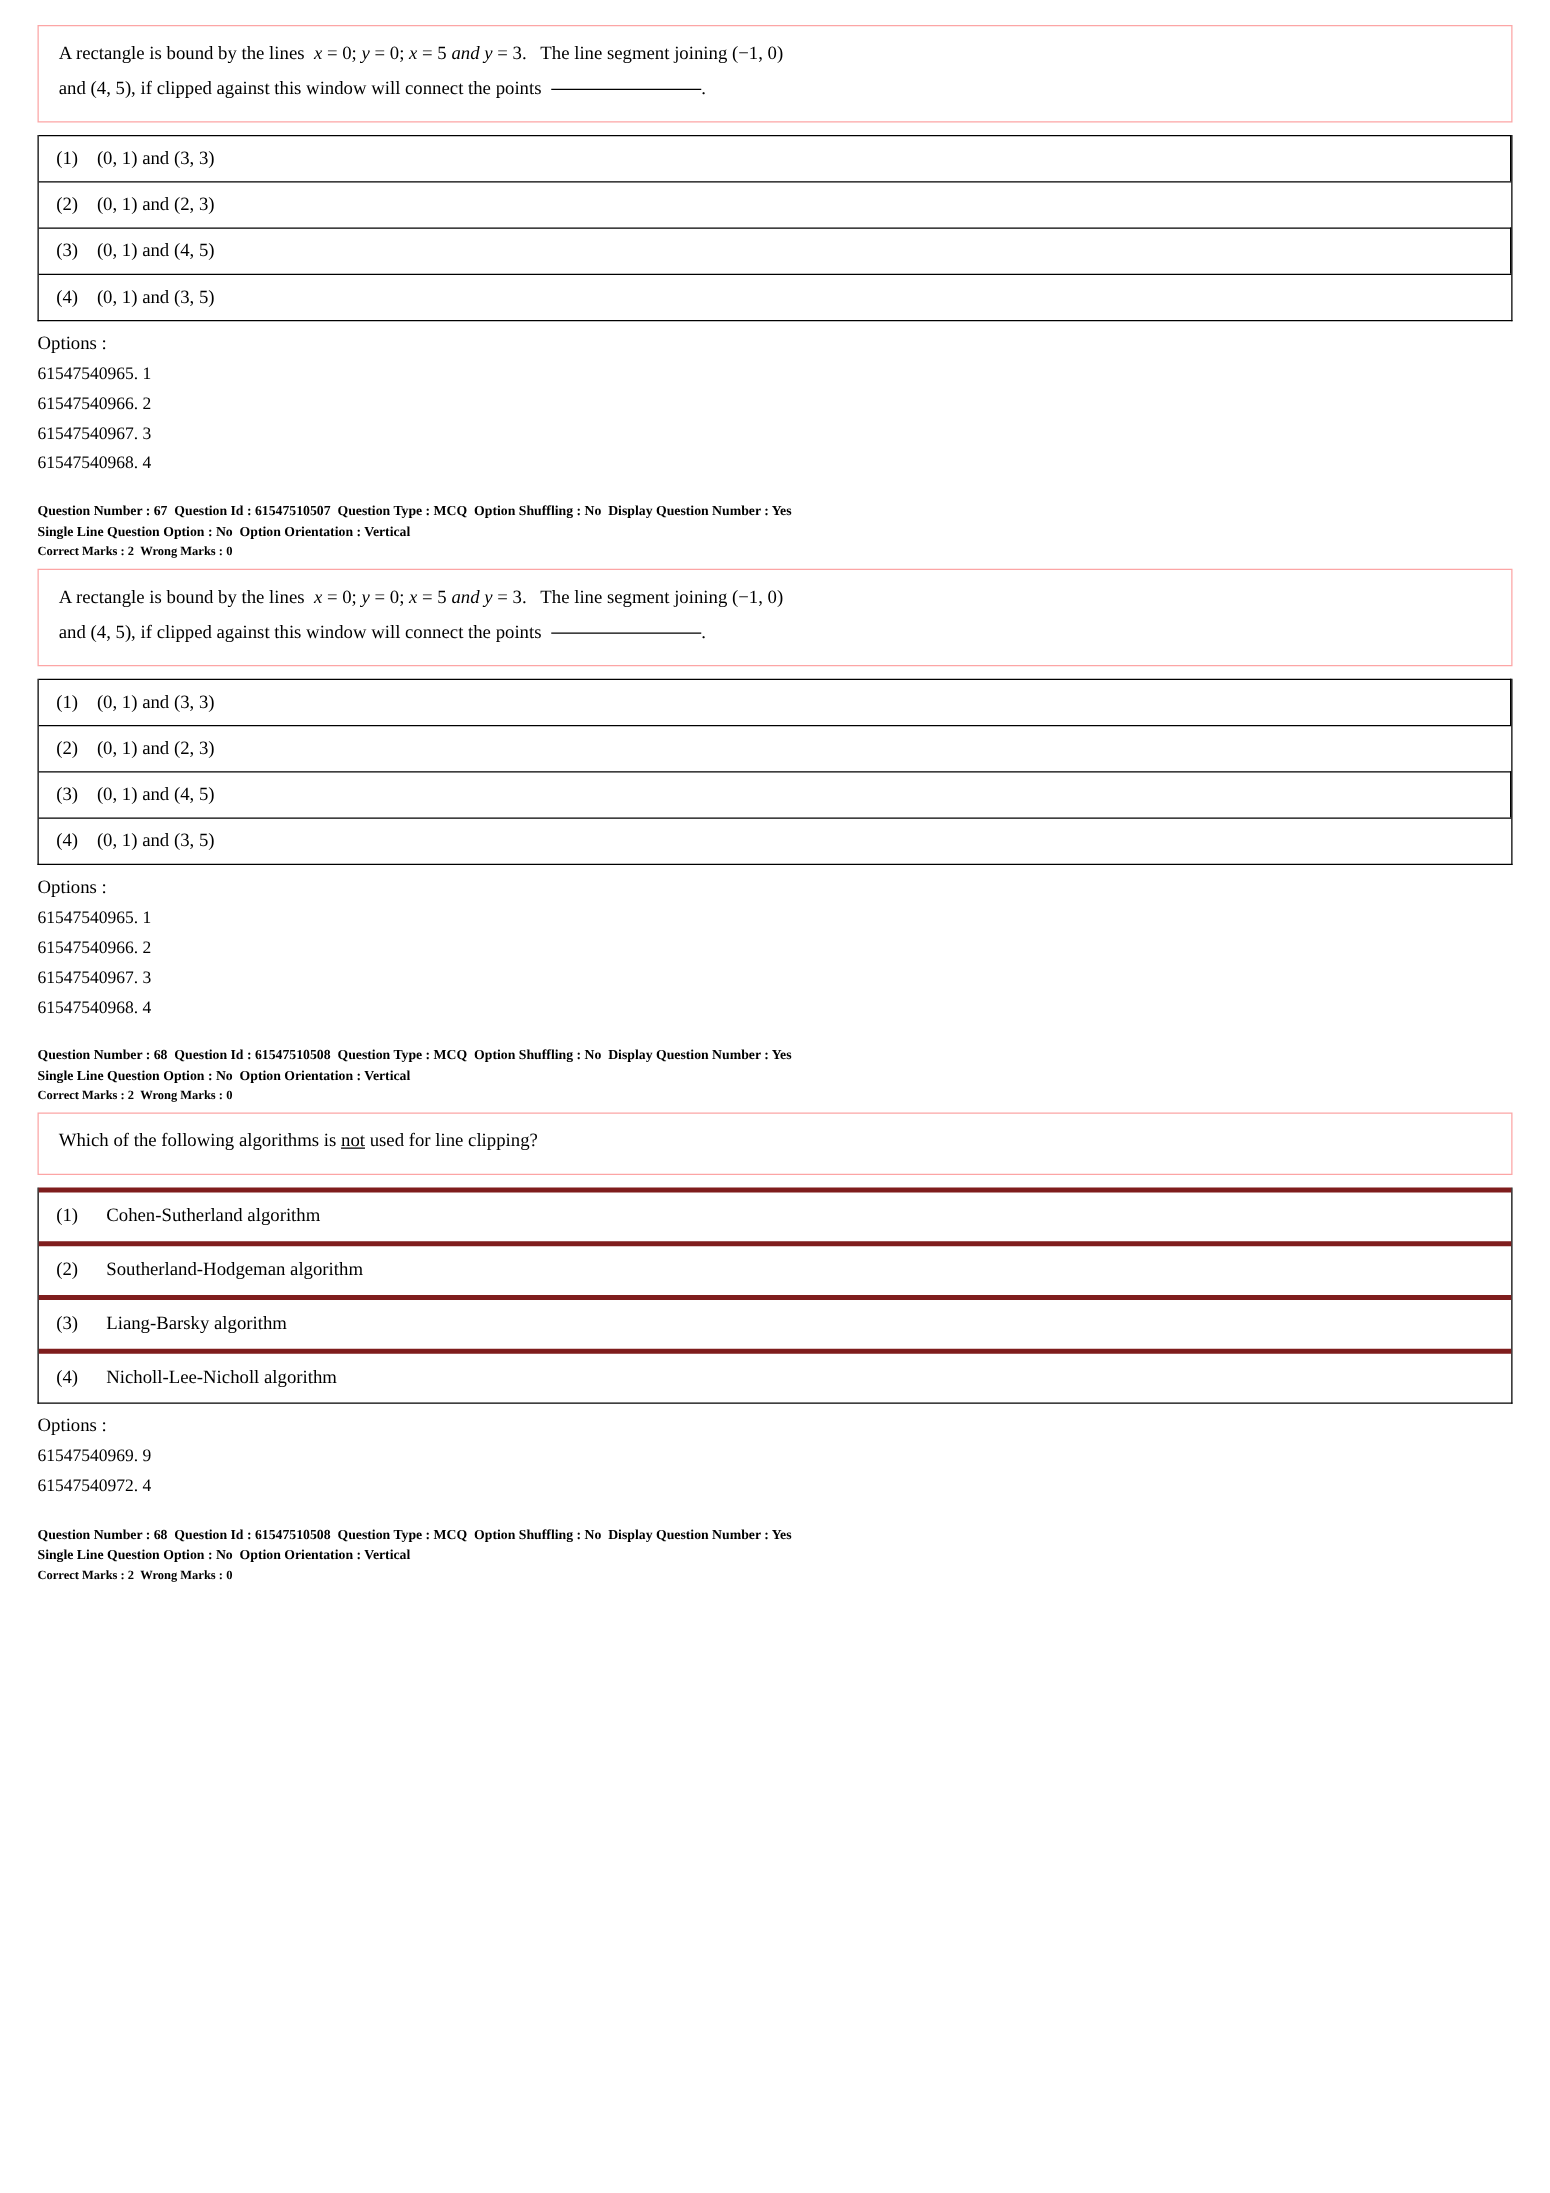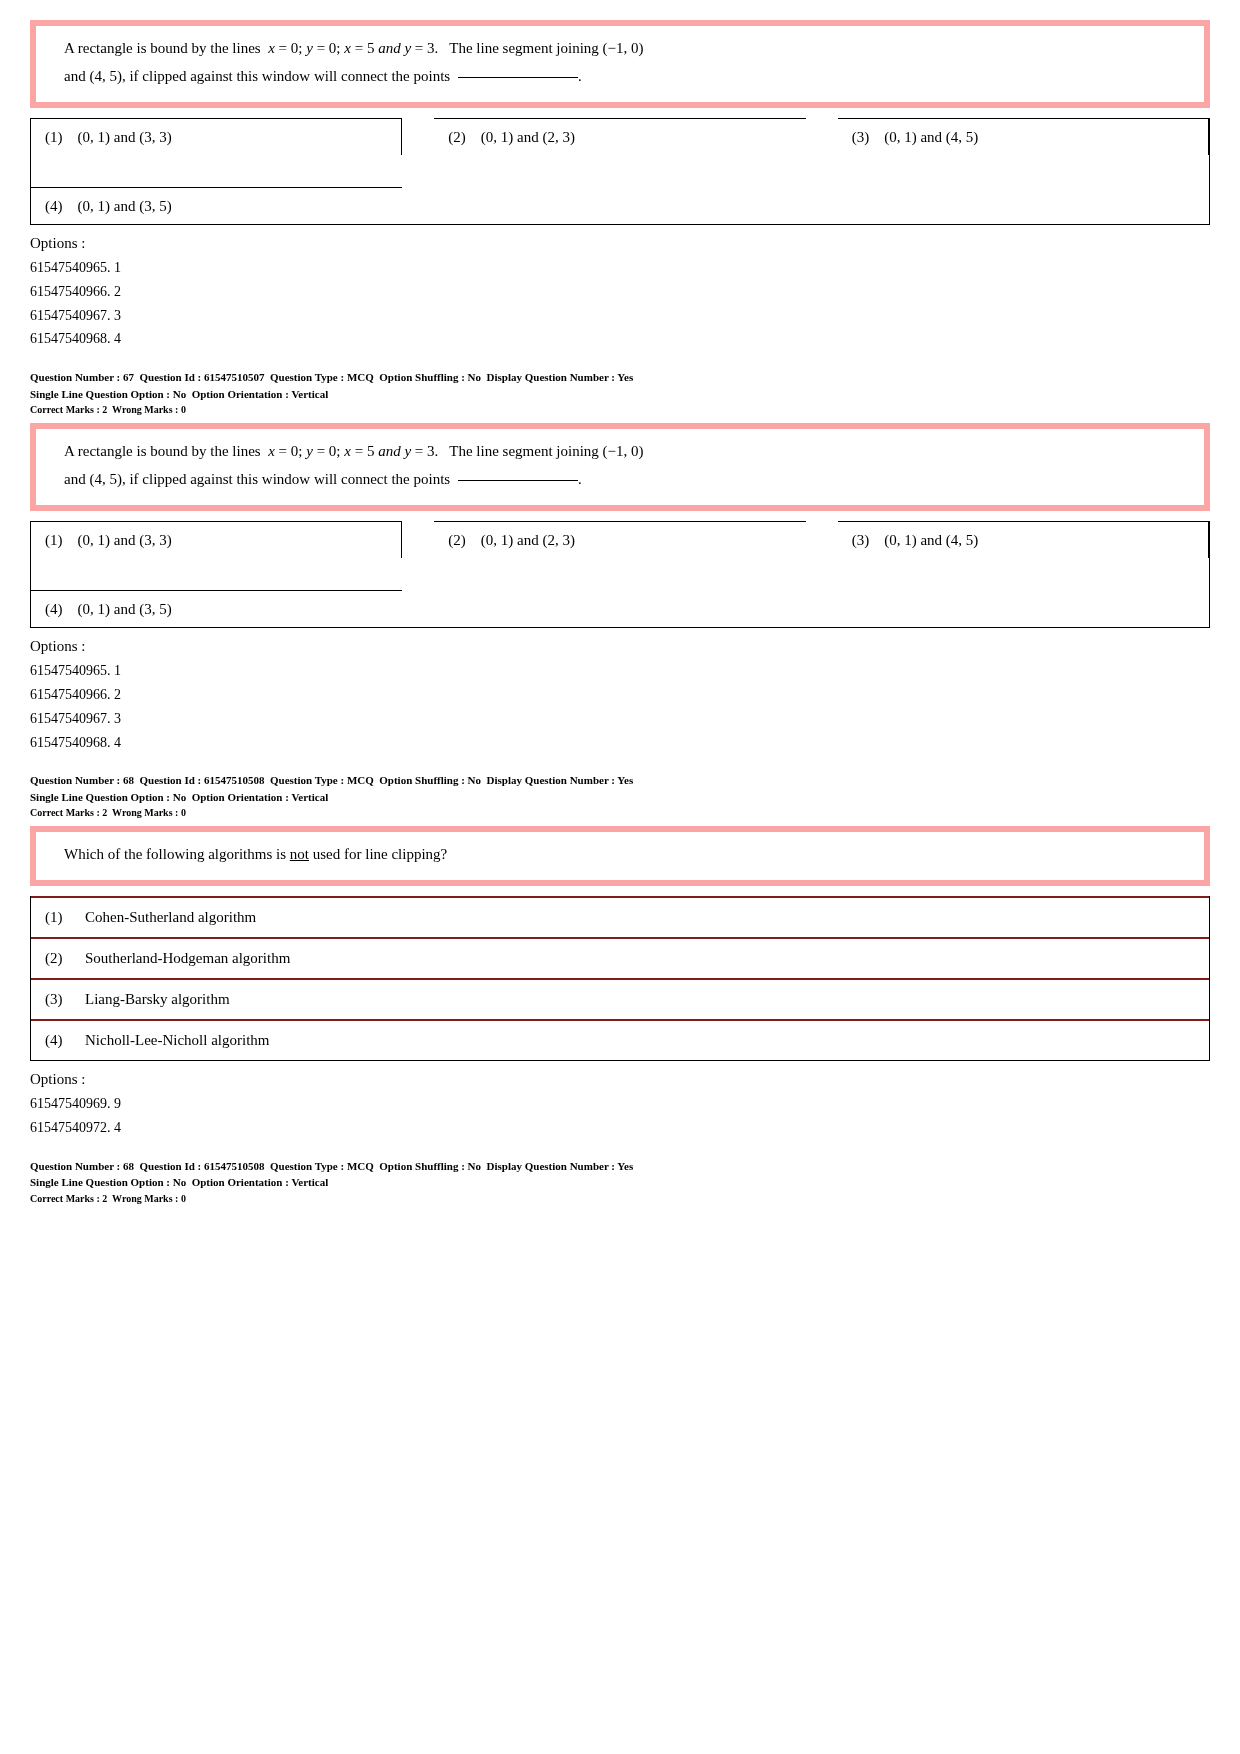"A rectangle is bound by" .question-text { border: 6px solid #fca5a5 -> 1px solid #fca5a5; padding: 10px 28px -> 10px 16px }
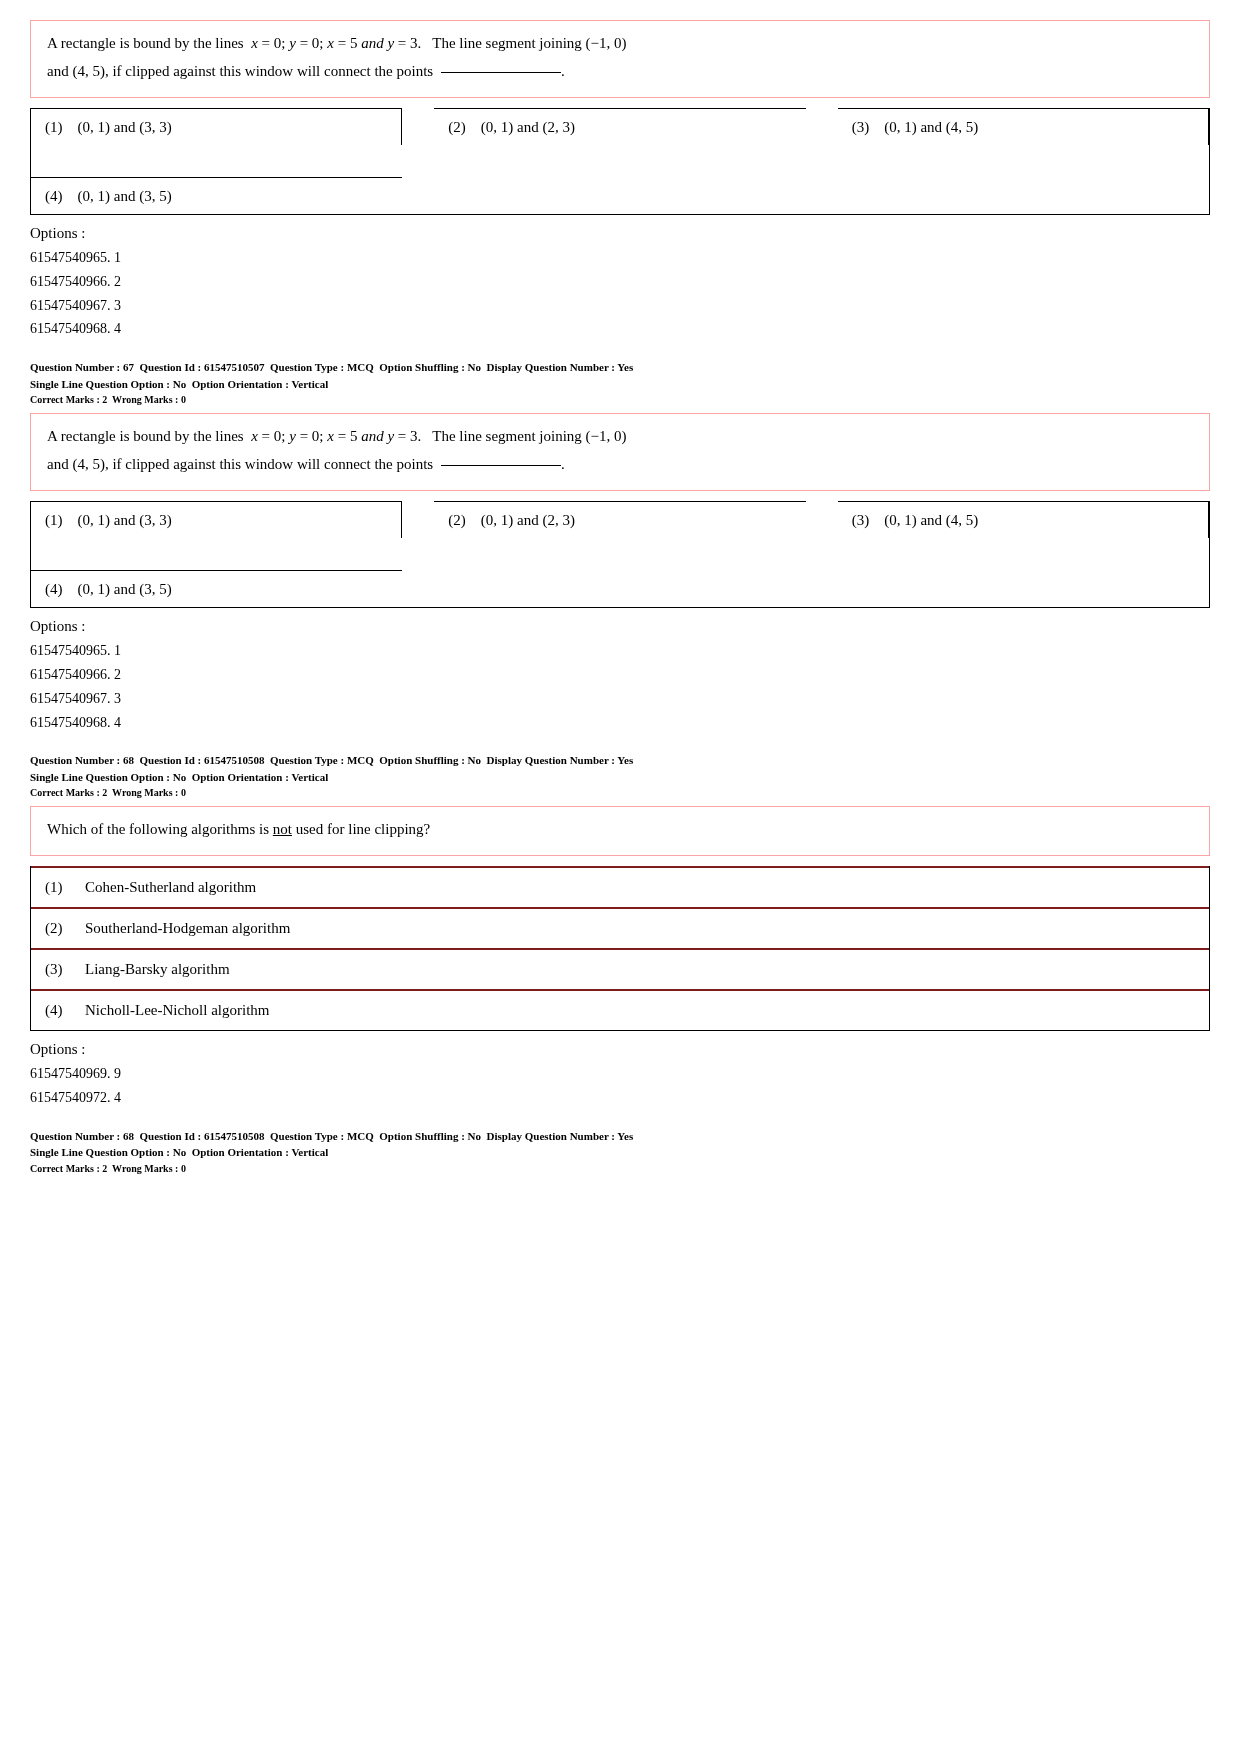"(1) (0, 1) and (3," .options-grid { gap: 32px -> none; grid-template-columns: 1fr 1fr 1fr -> 1fr }
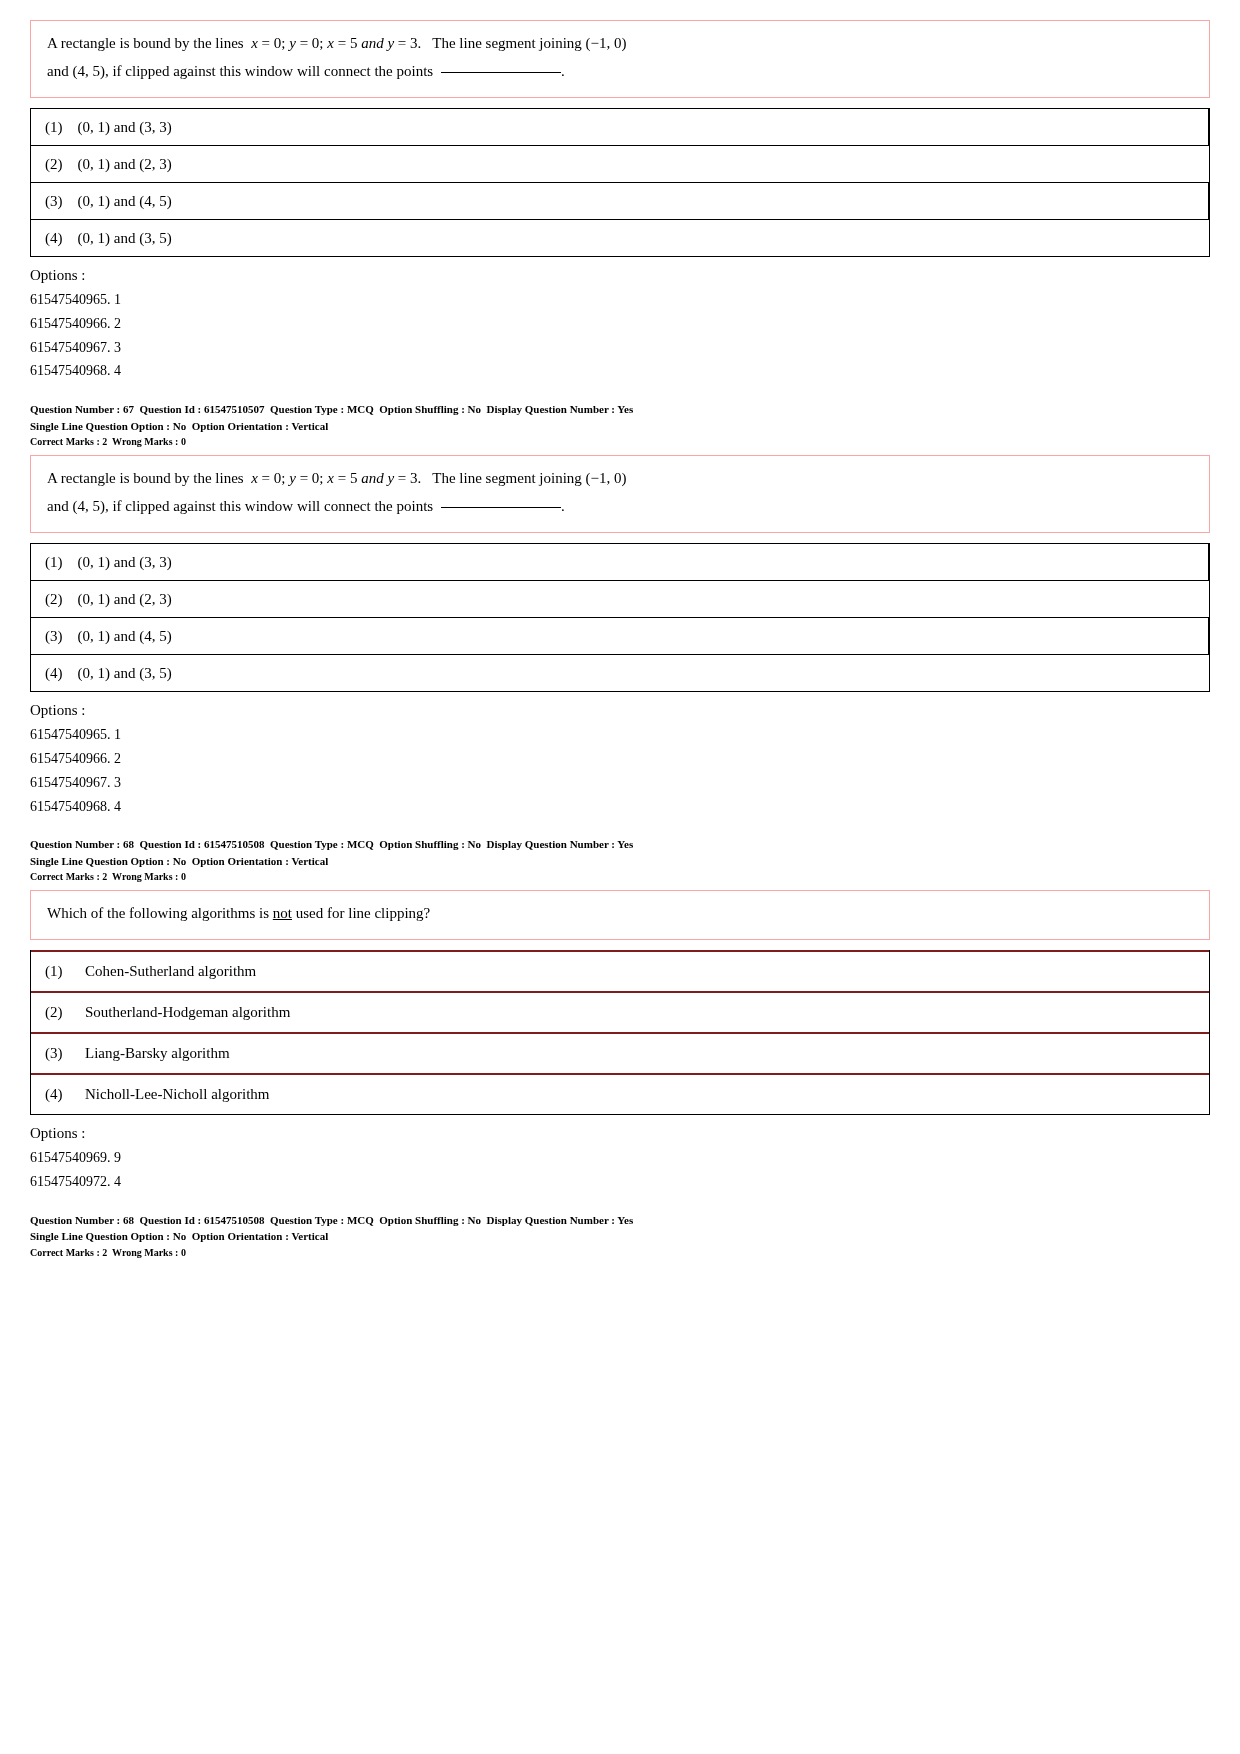"(1) Cohen-Sutherland algorithm" .option-cell-vertical { border-top: 2px solid #7f1d1d -> 4px solid #7f1d1d }
